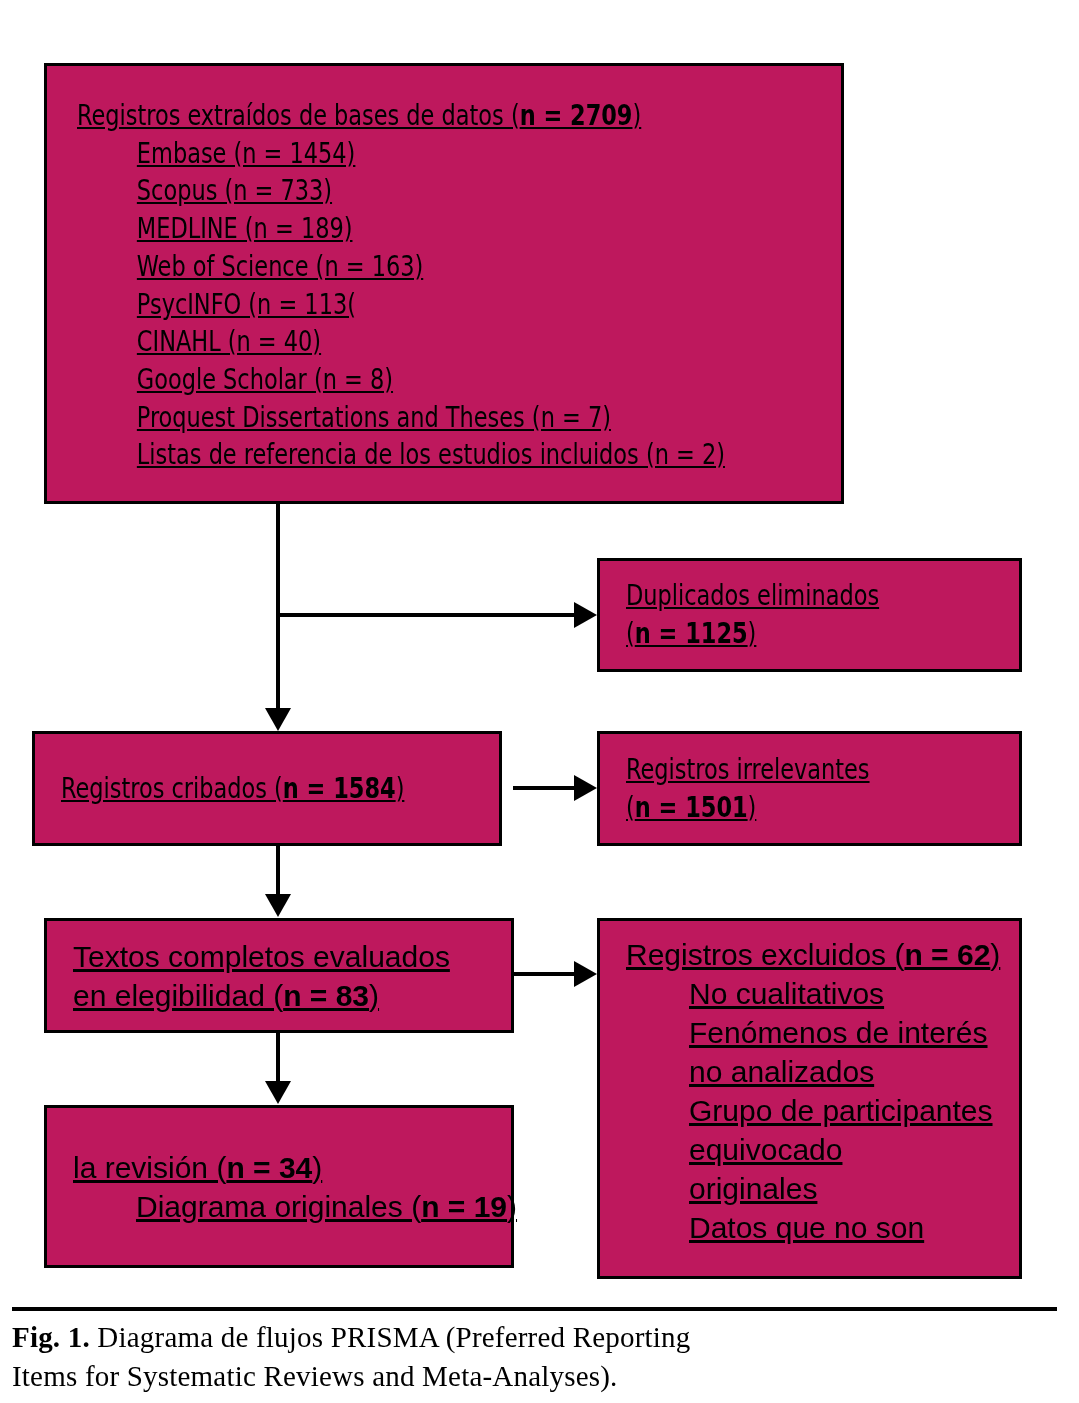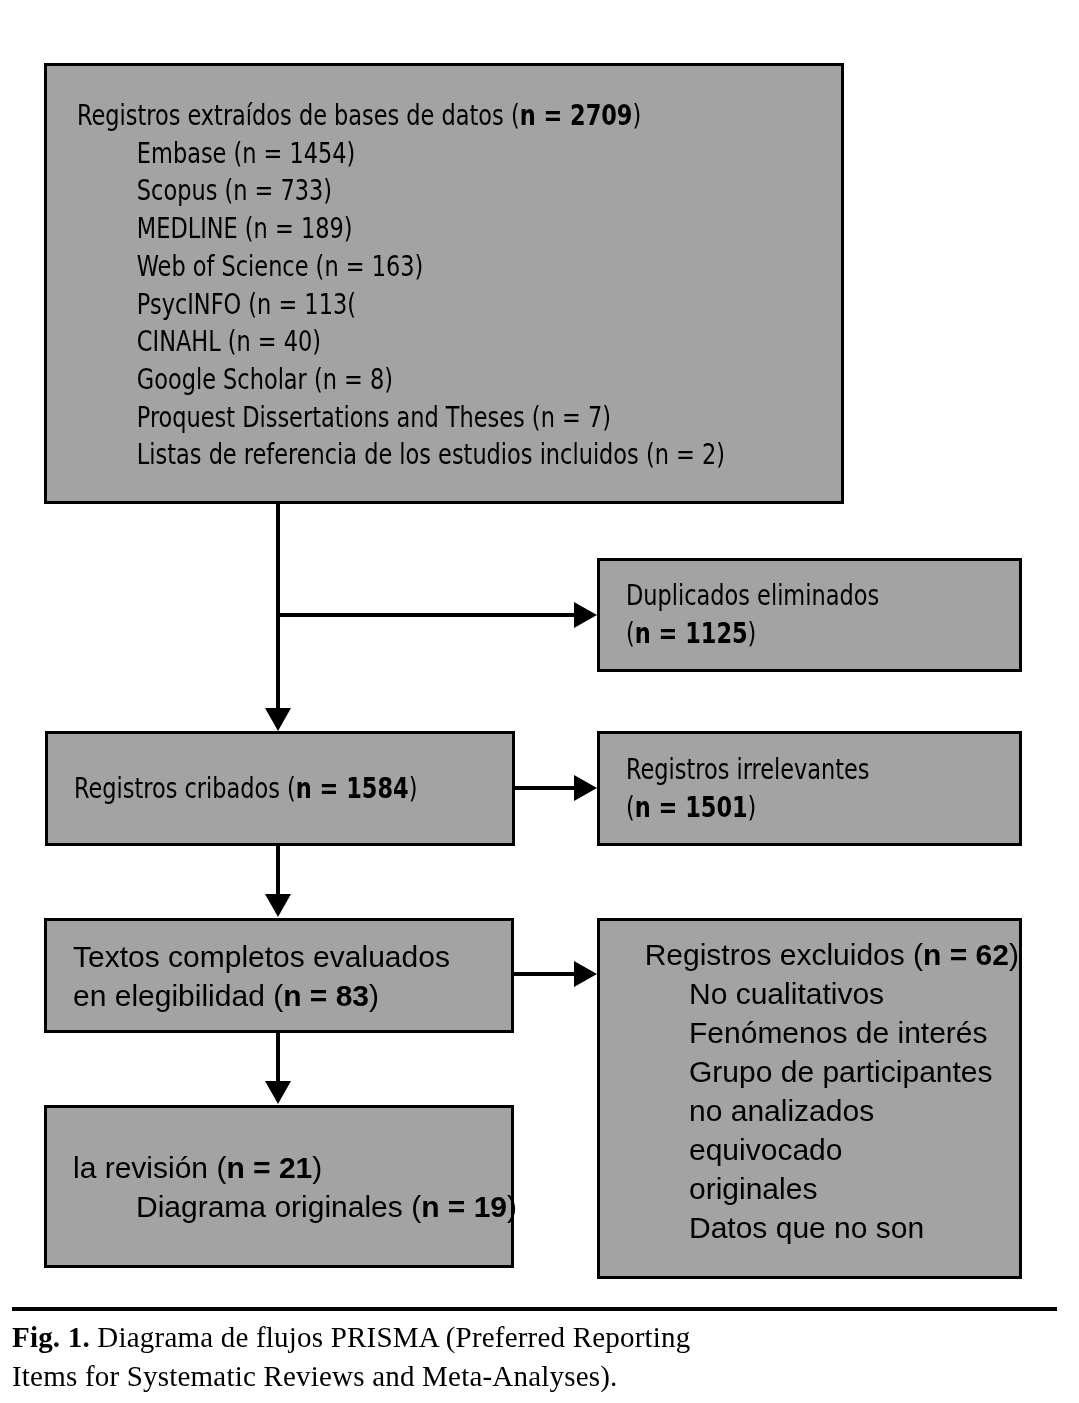"Registros extraídos de bases de" .box { background: #a3a3a3 -> #be185d; text-decoration: none -> underline }
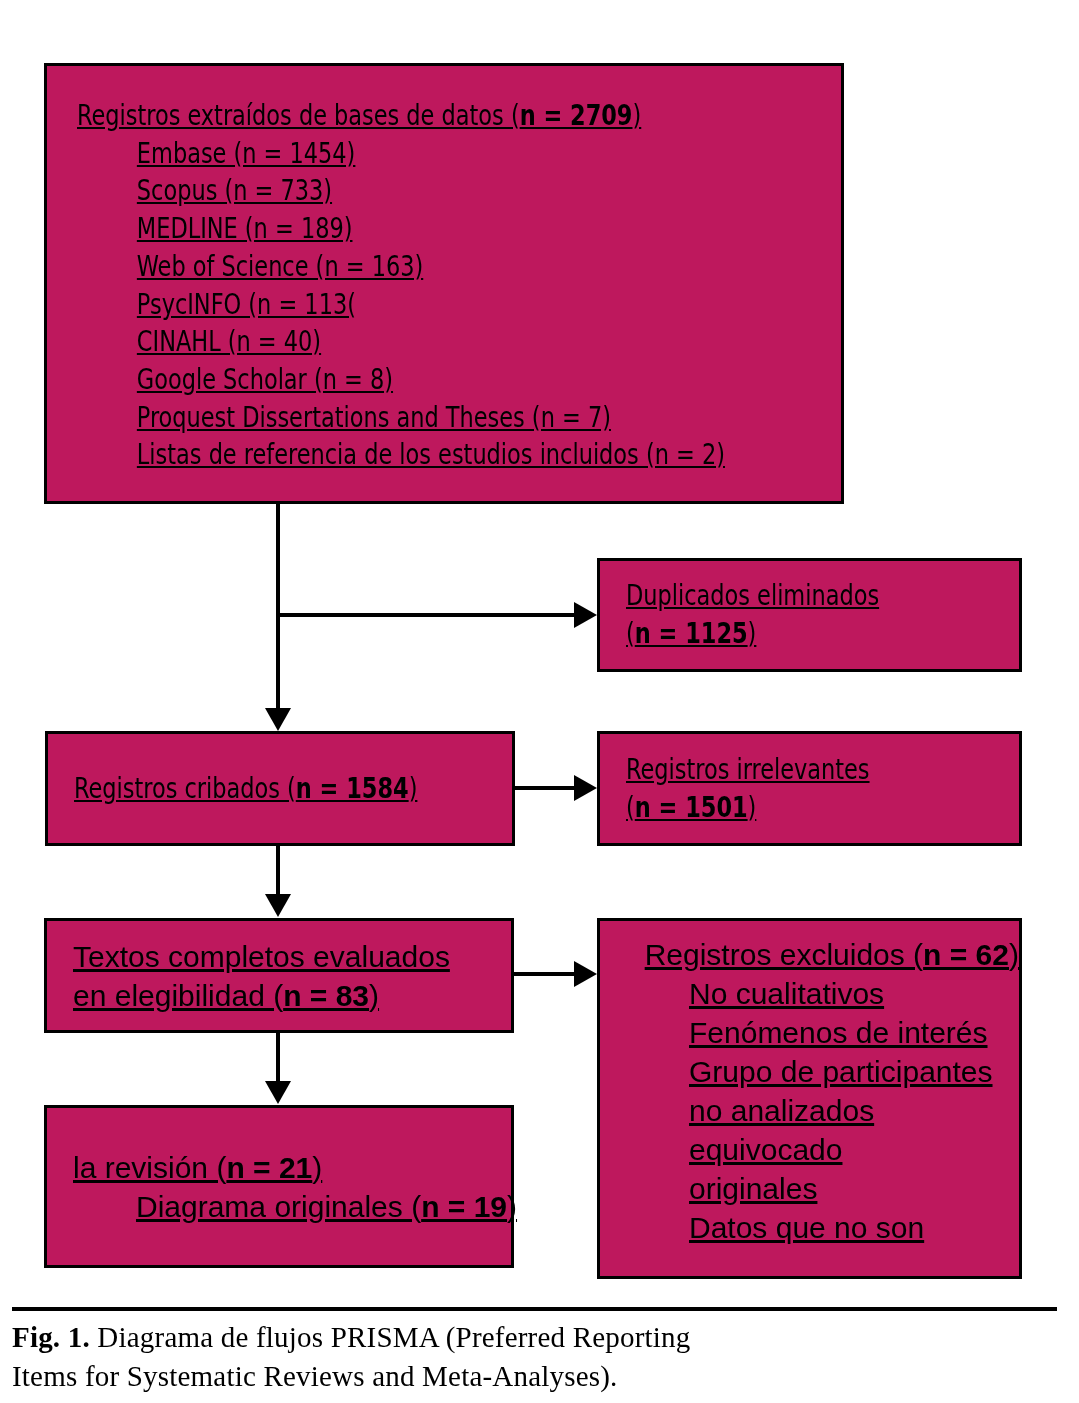"Registros cribados (n = 1584)" #box-screened { left: 45px -> 32px }
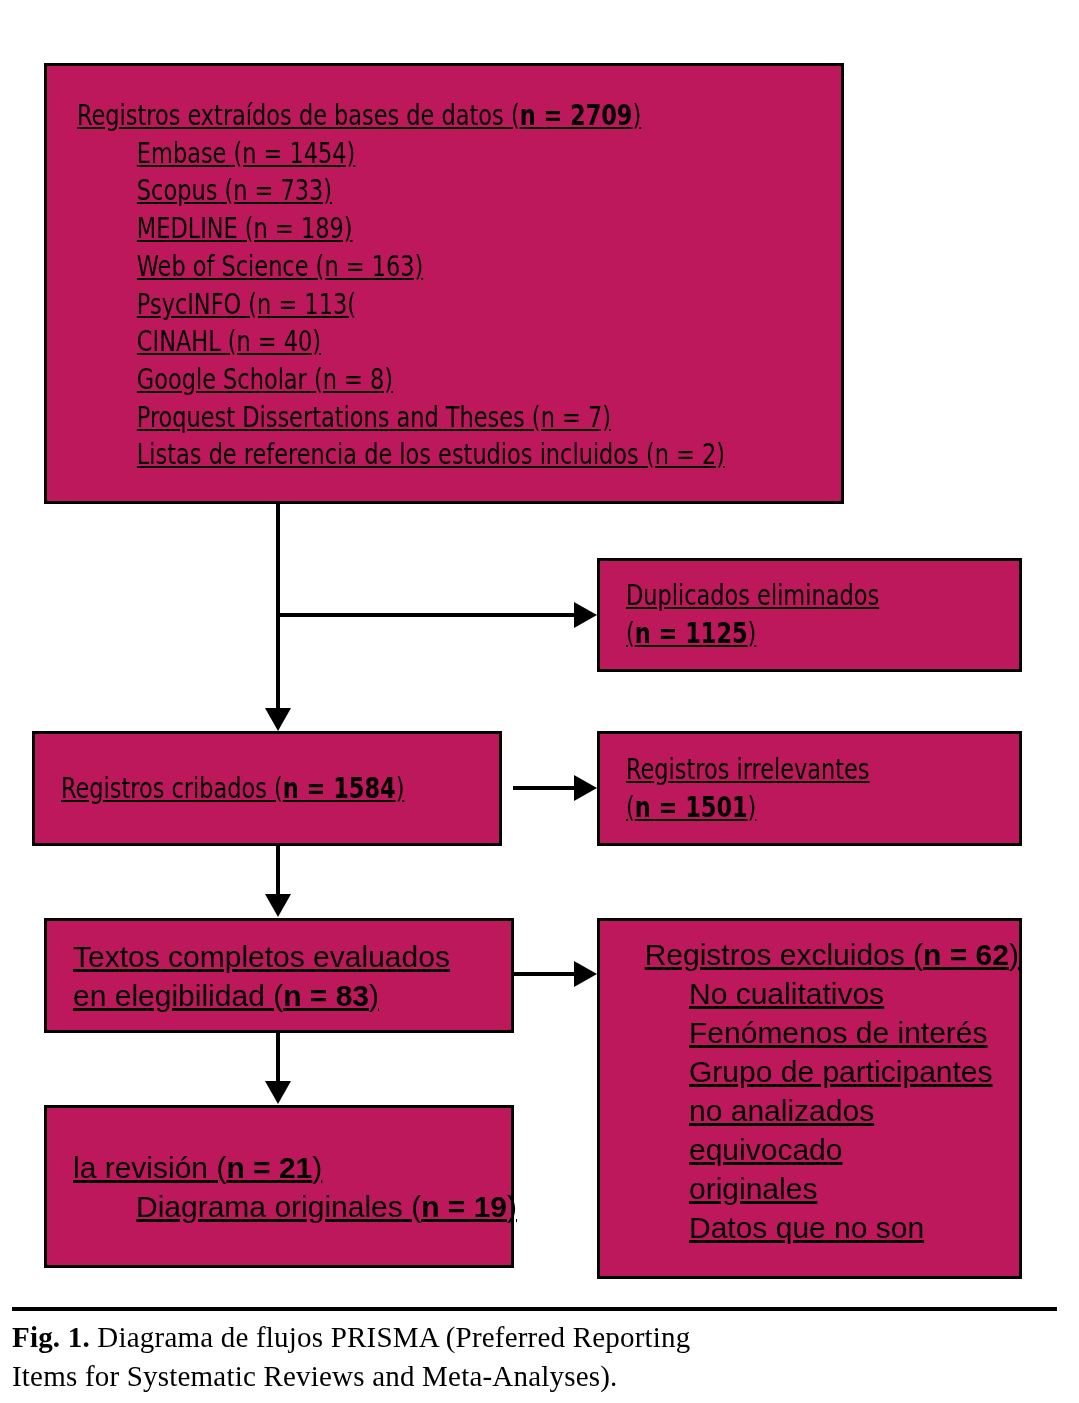"Registros excluidos (n = 62)" #box-excluded .line:first-child { text-align: right -> none }
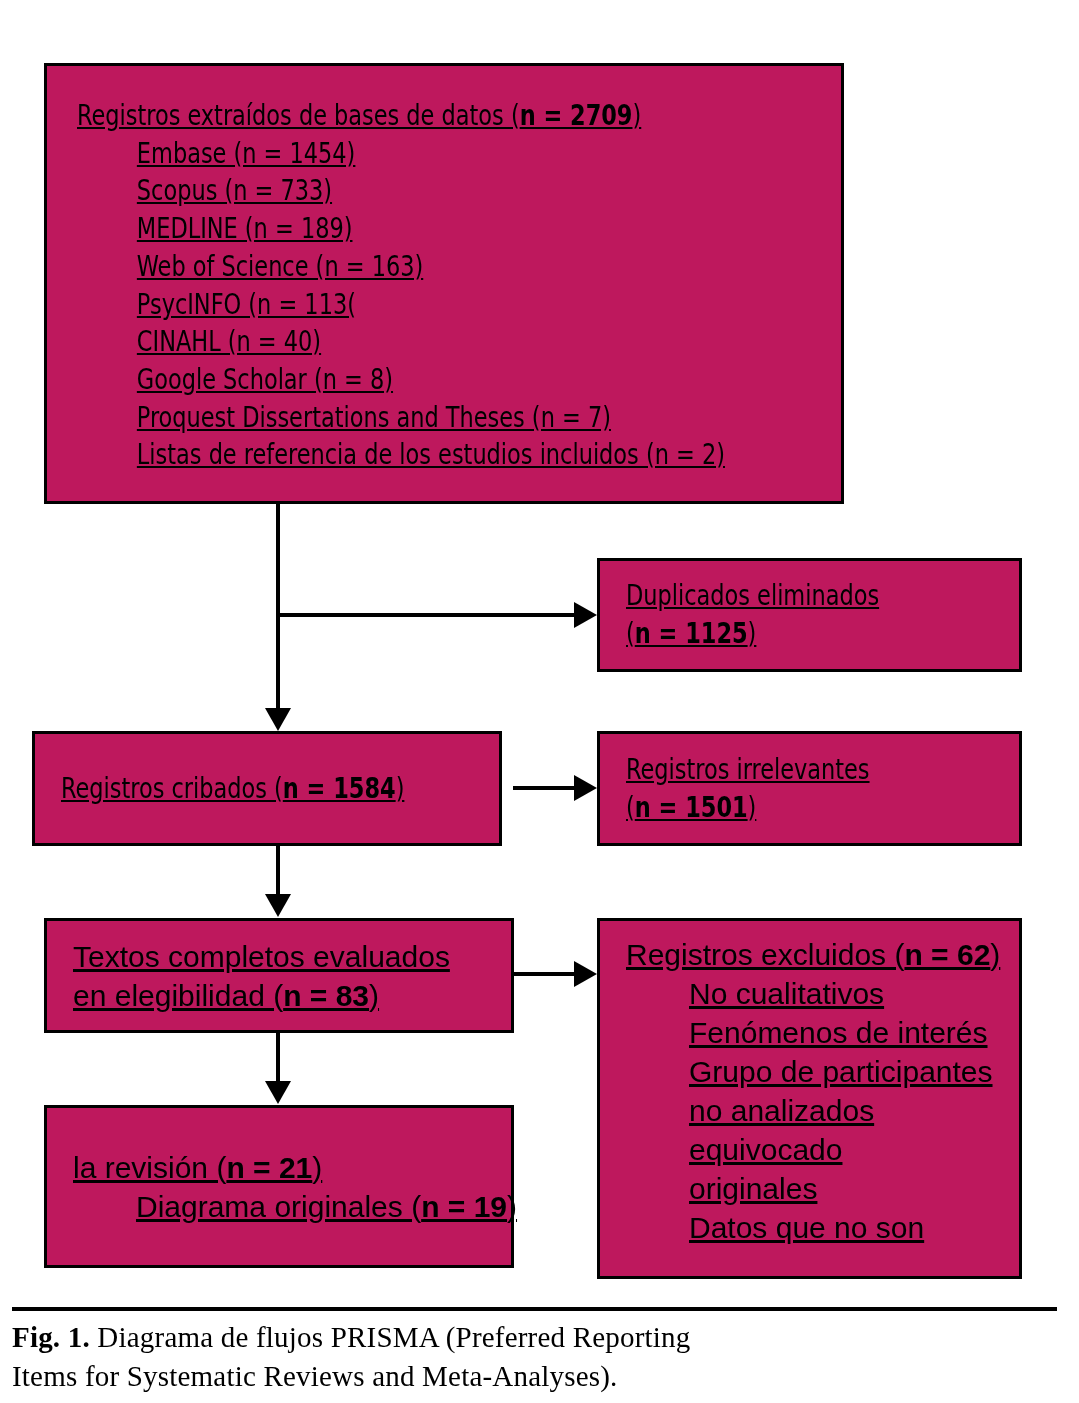"Grupo de participantes" div.line { order: before "no analizados" -> after "no analizados" }
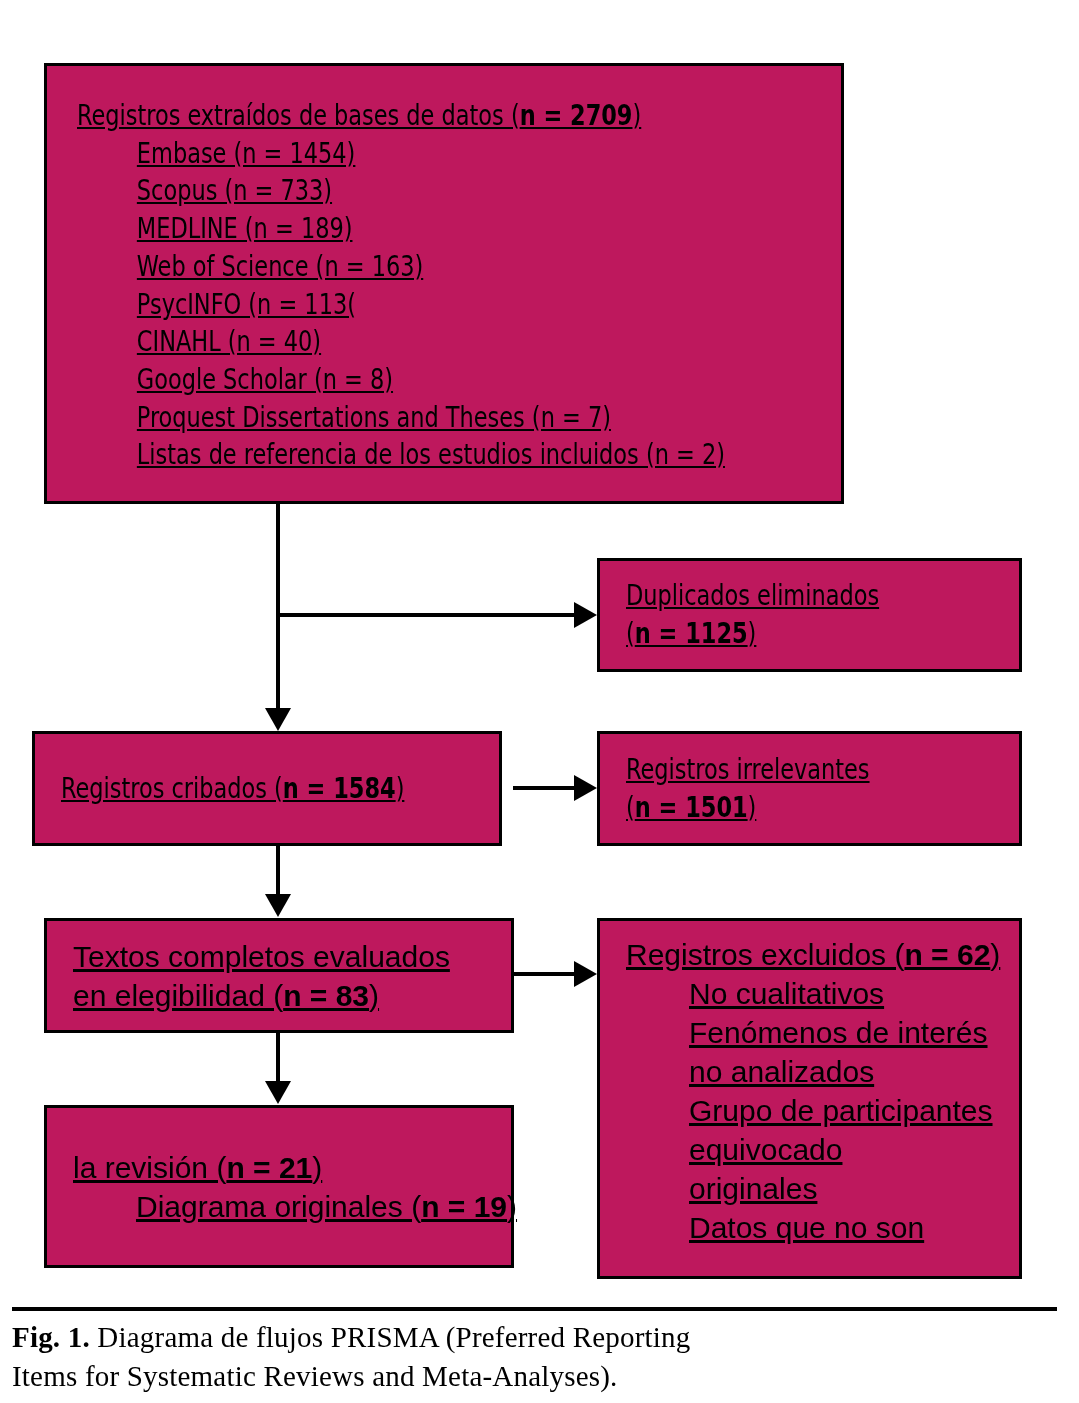"n = 21" b { text: 21 -> 34 }
